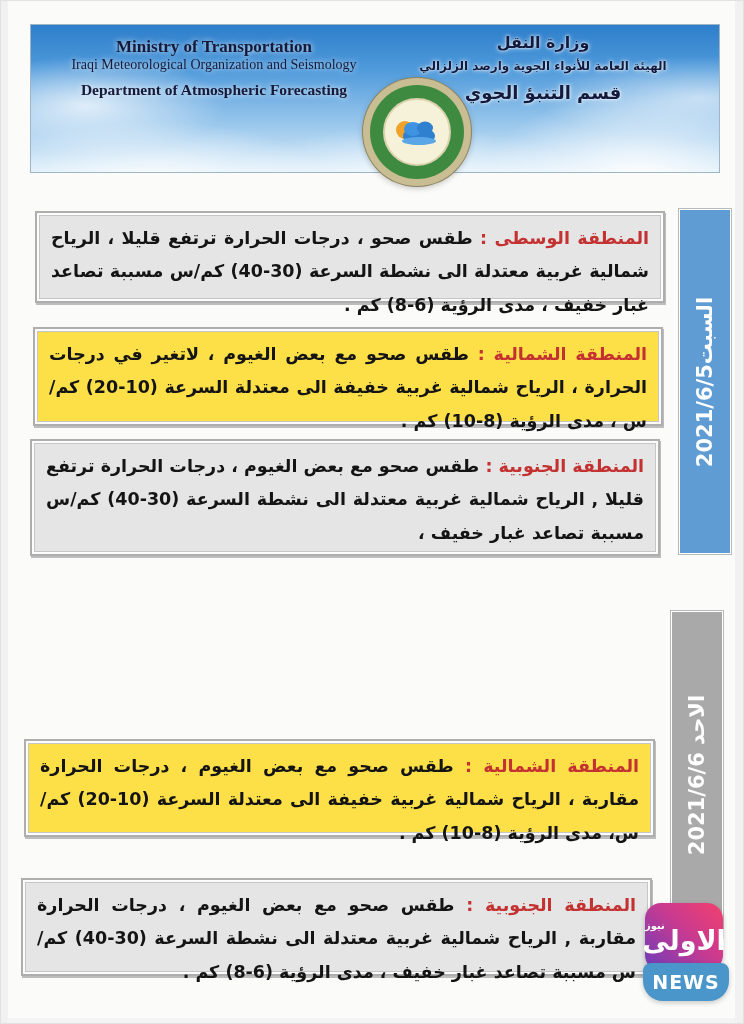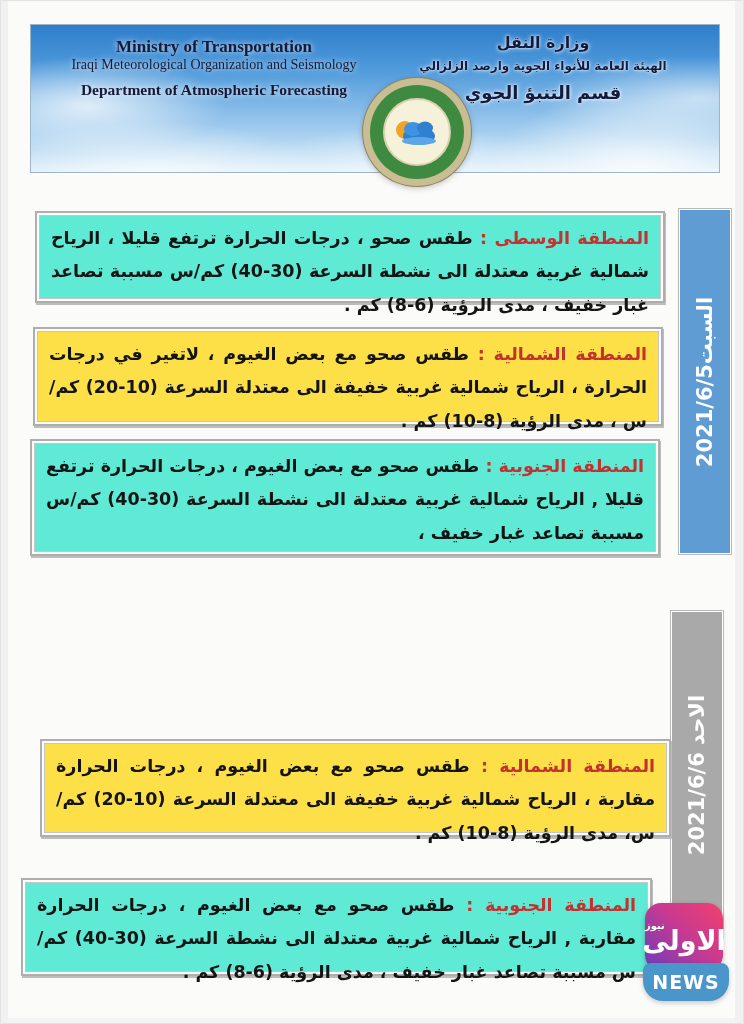"المنطقة الوسطى : طقس صحو" .fbox { background: #5eead4 -> #e5e5e5 }
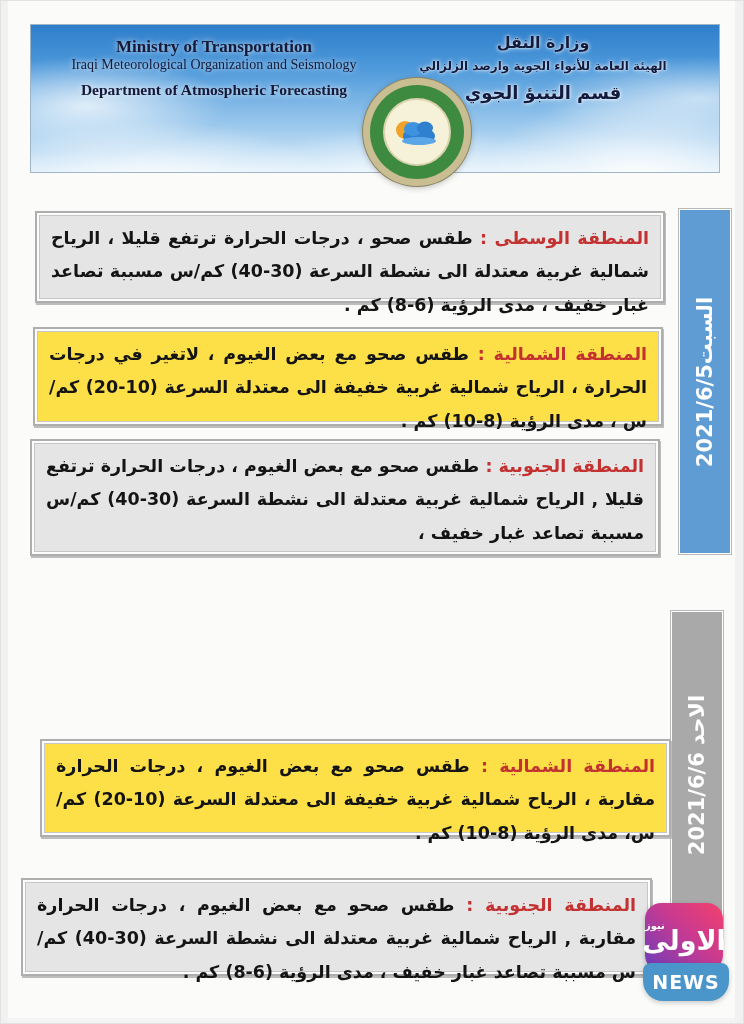"المنطقة الشمالية : طقس صحو مع بعض الغيوم ، درجات" div.fbox { left: 40px -> 24px }
